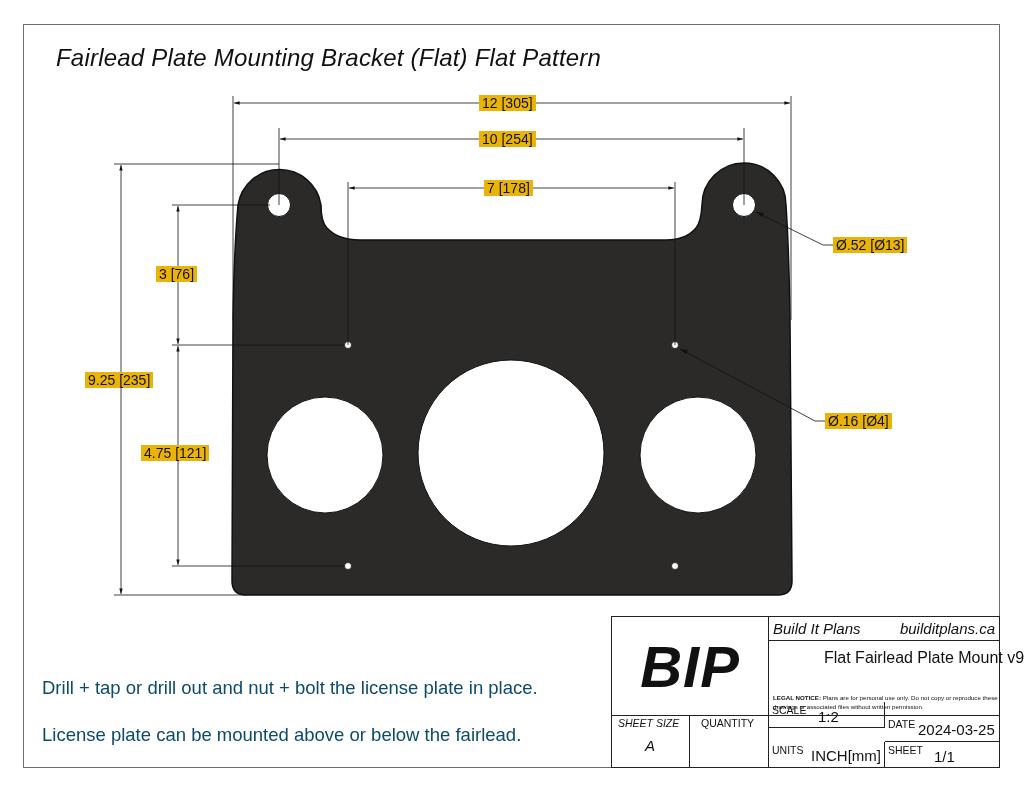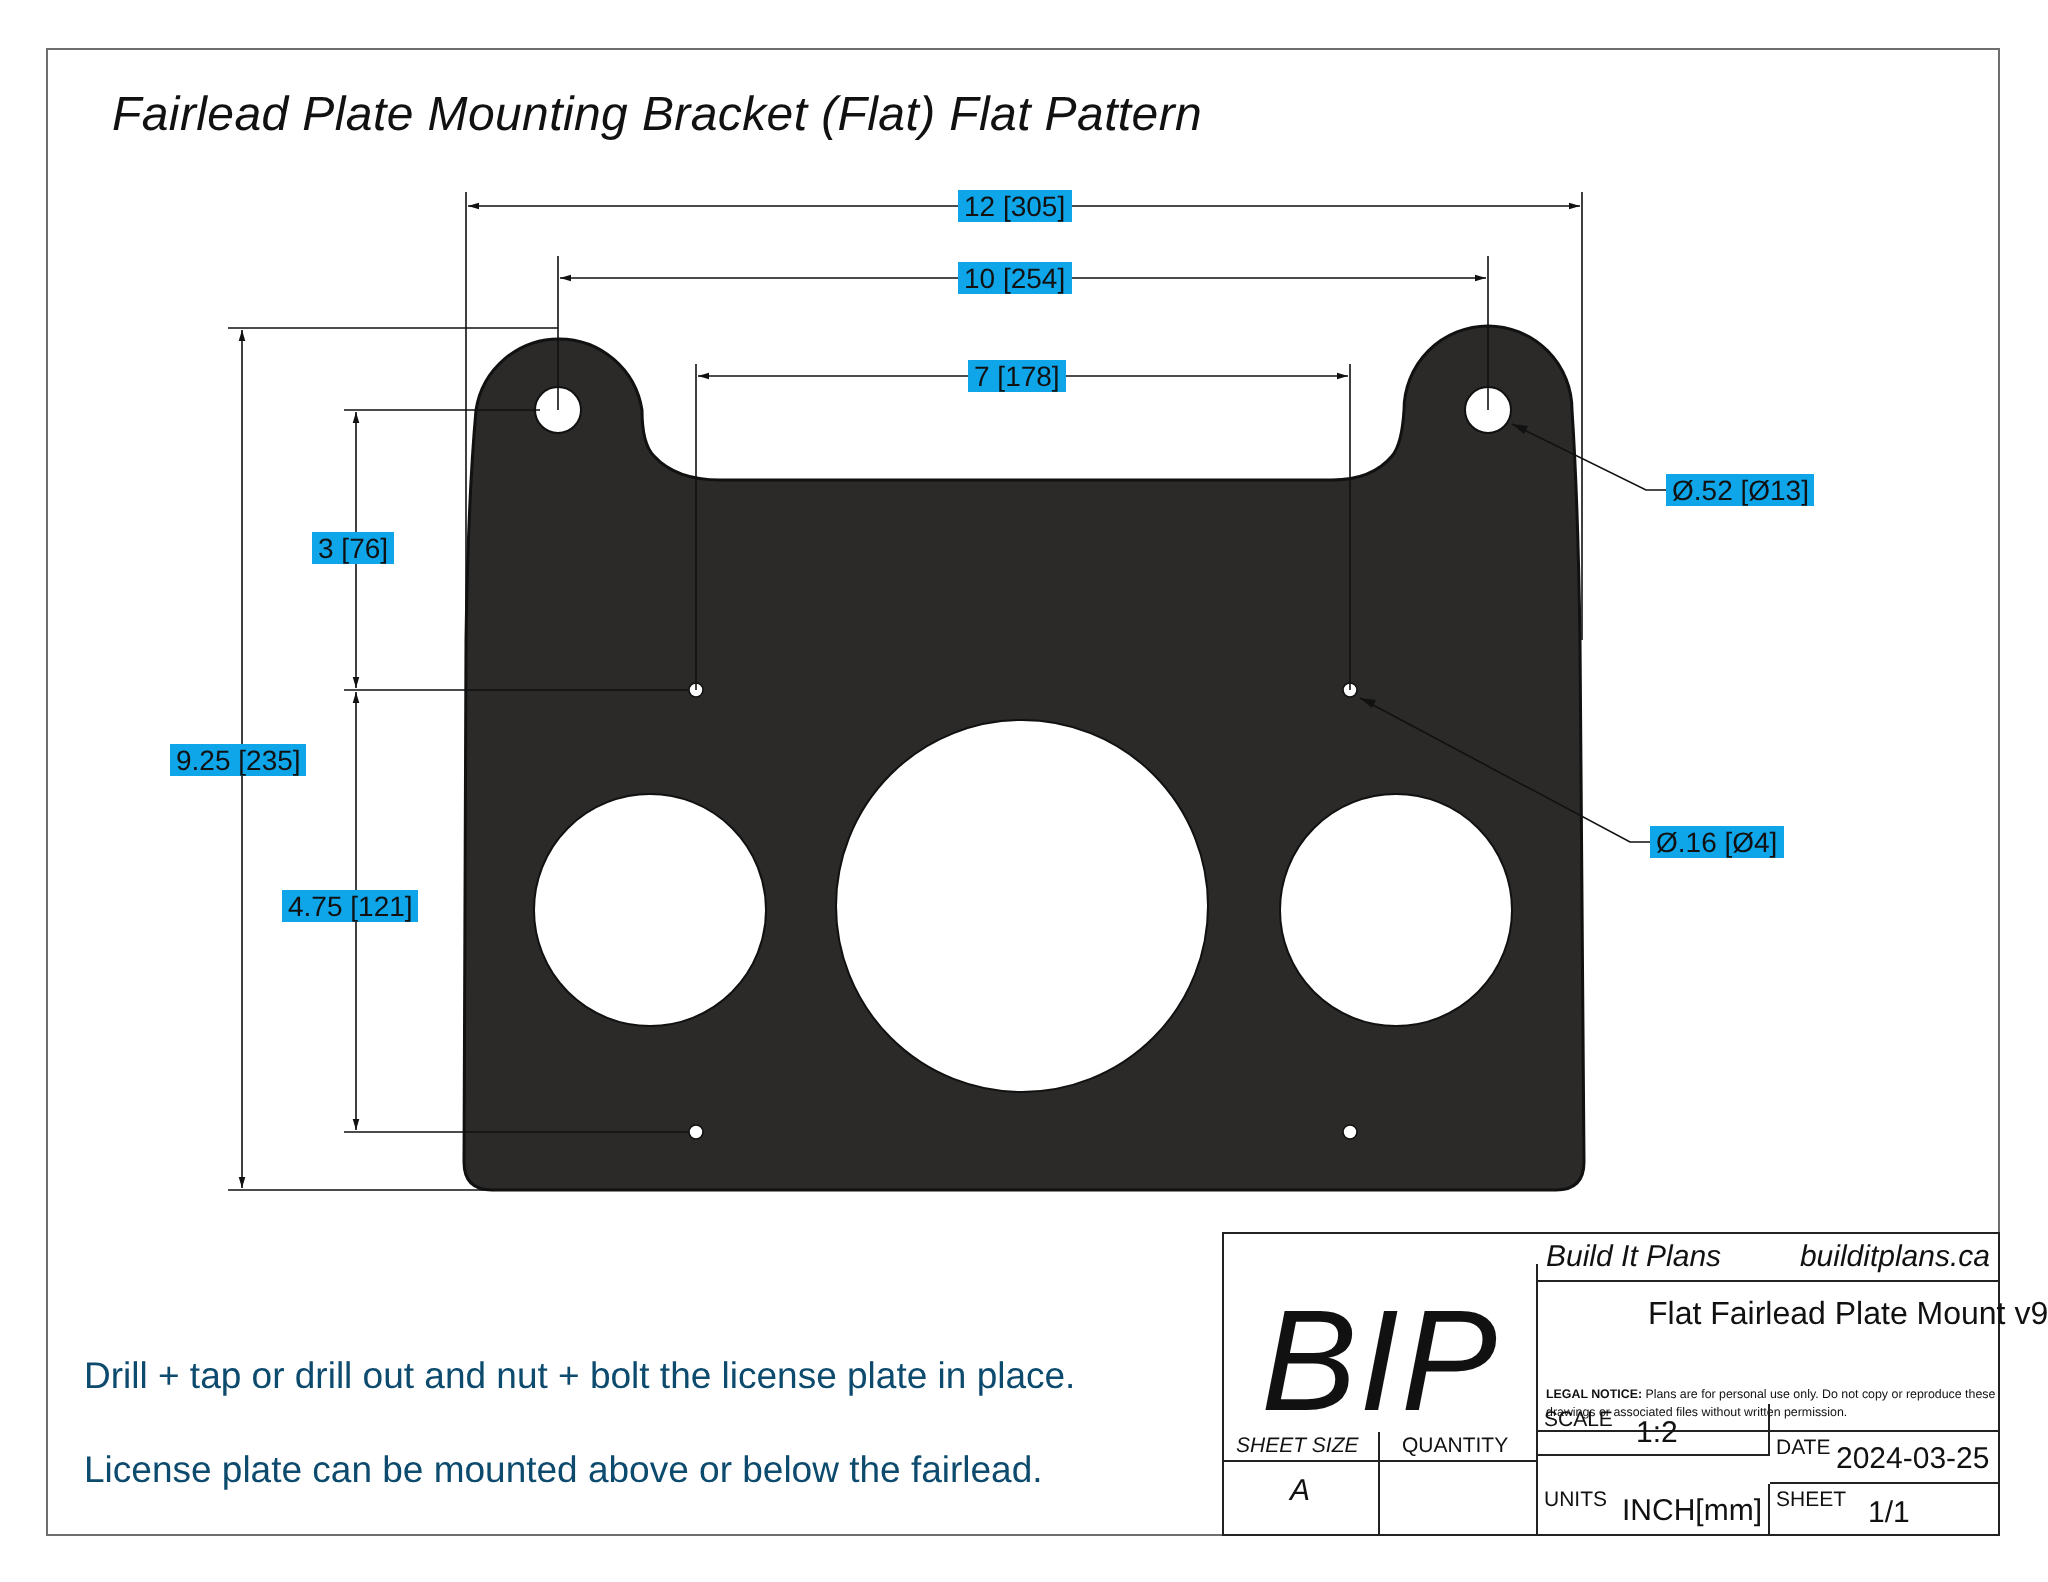"12 [305]" .dim { background: #0ea5e9 -> #eab308 }
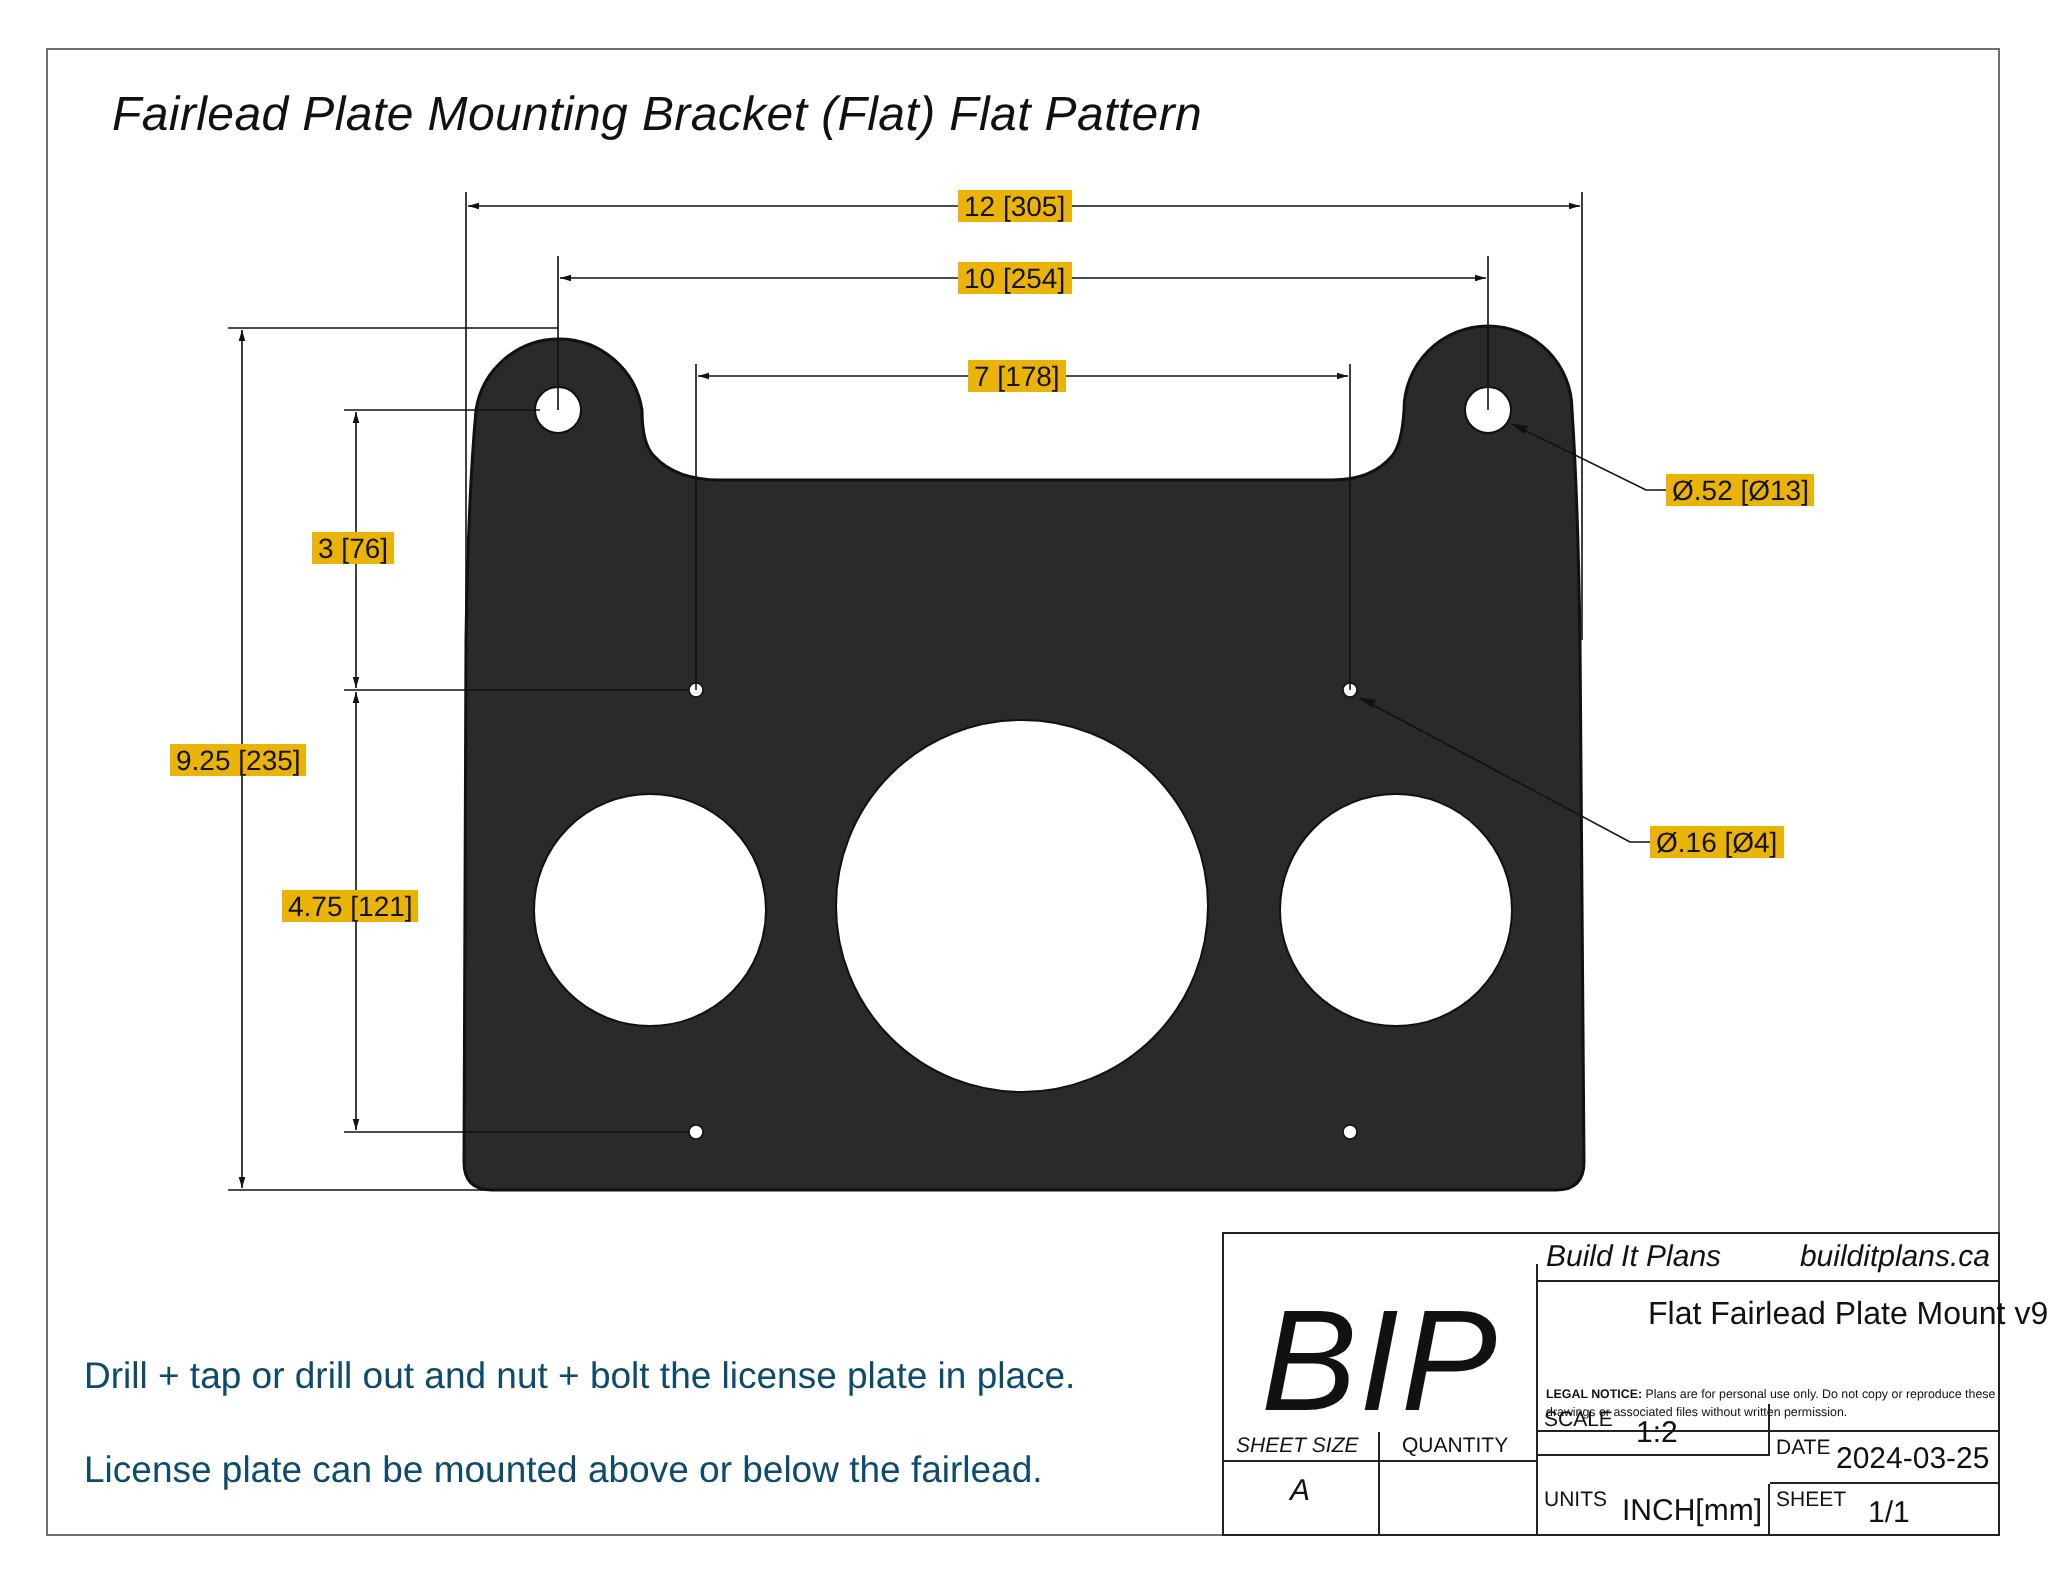"BIP" .tb .logo { font-size: 72px -> 58px; font-weight: normal -> bold; top: 15px -> 0 }
